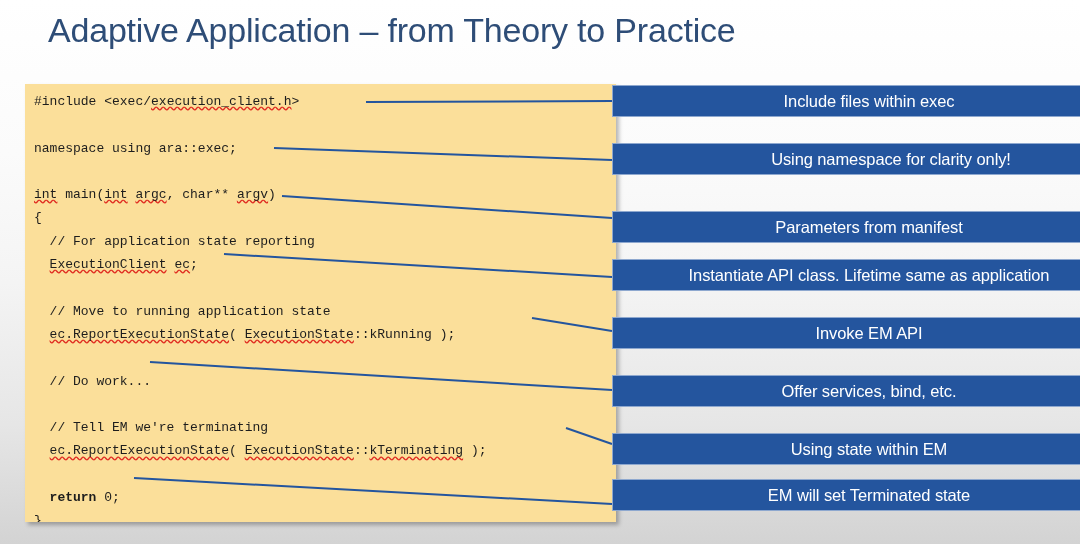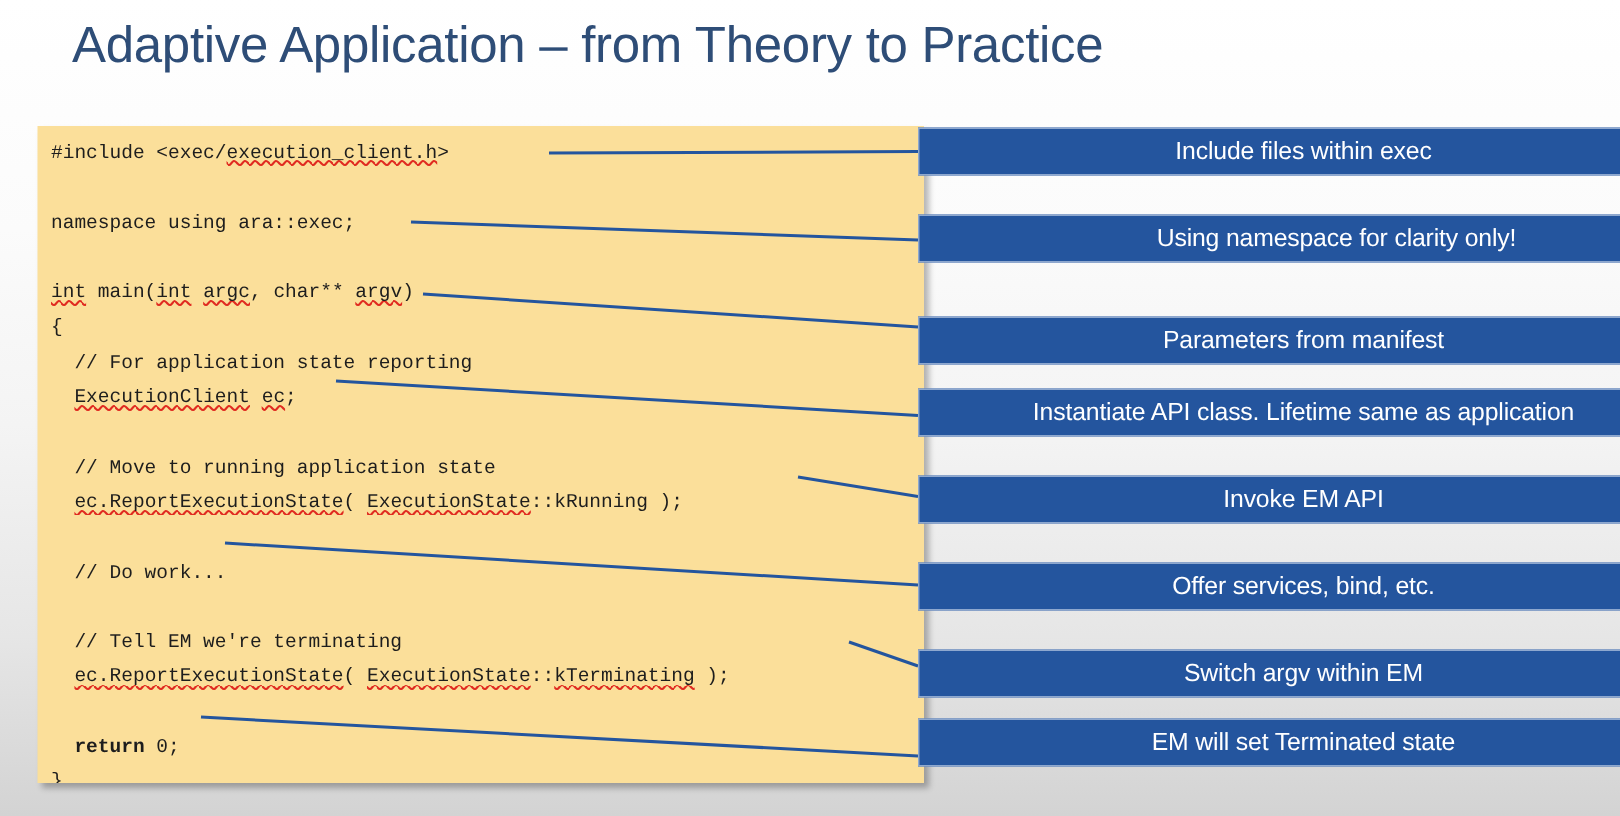"Switch argv within EM" span { text: Switch argv -> Using state }
